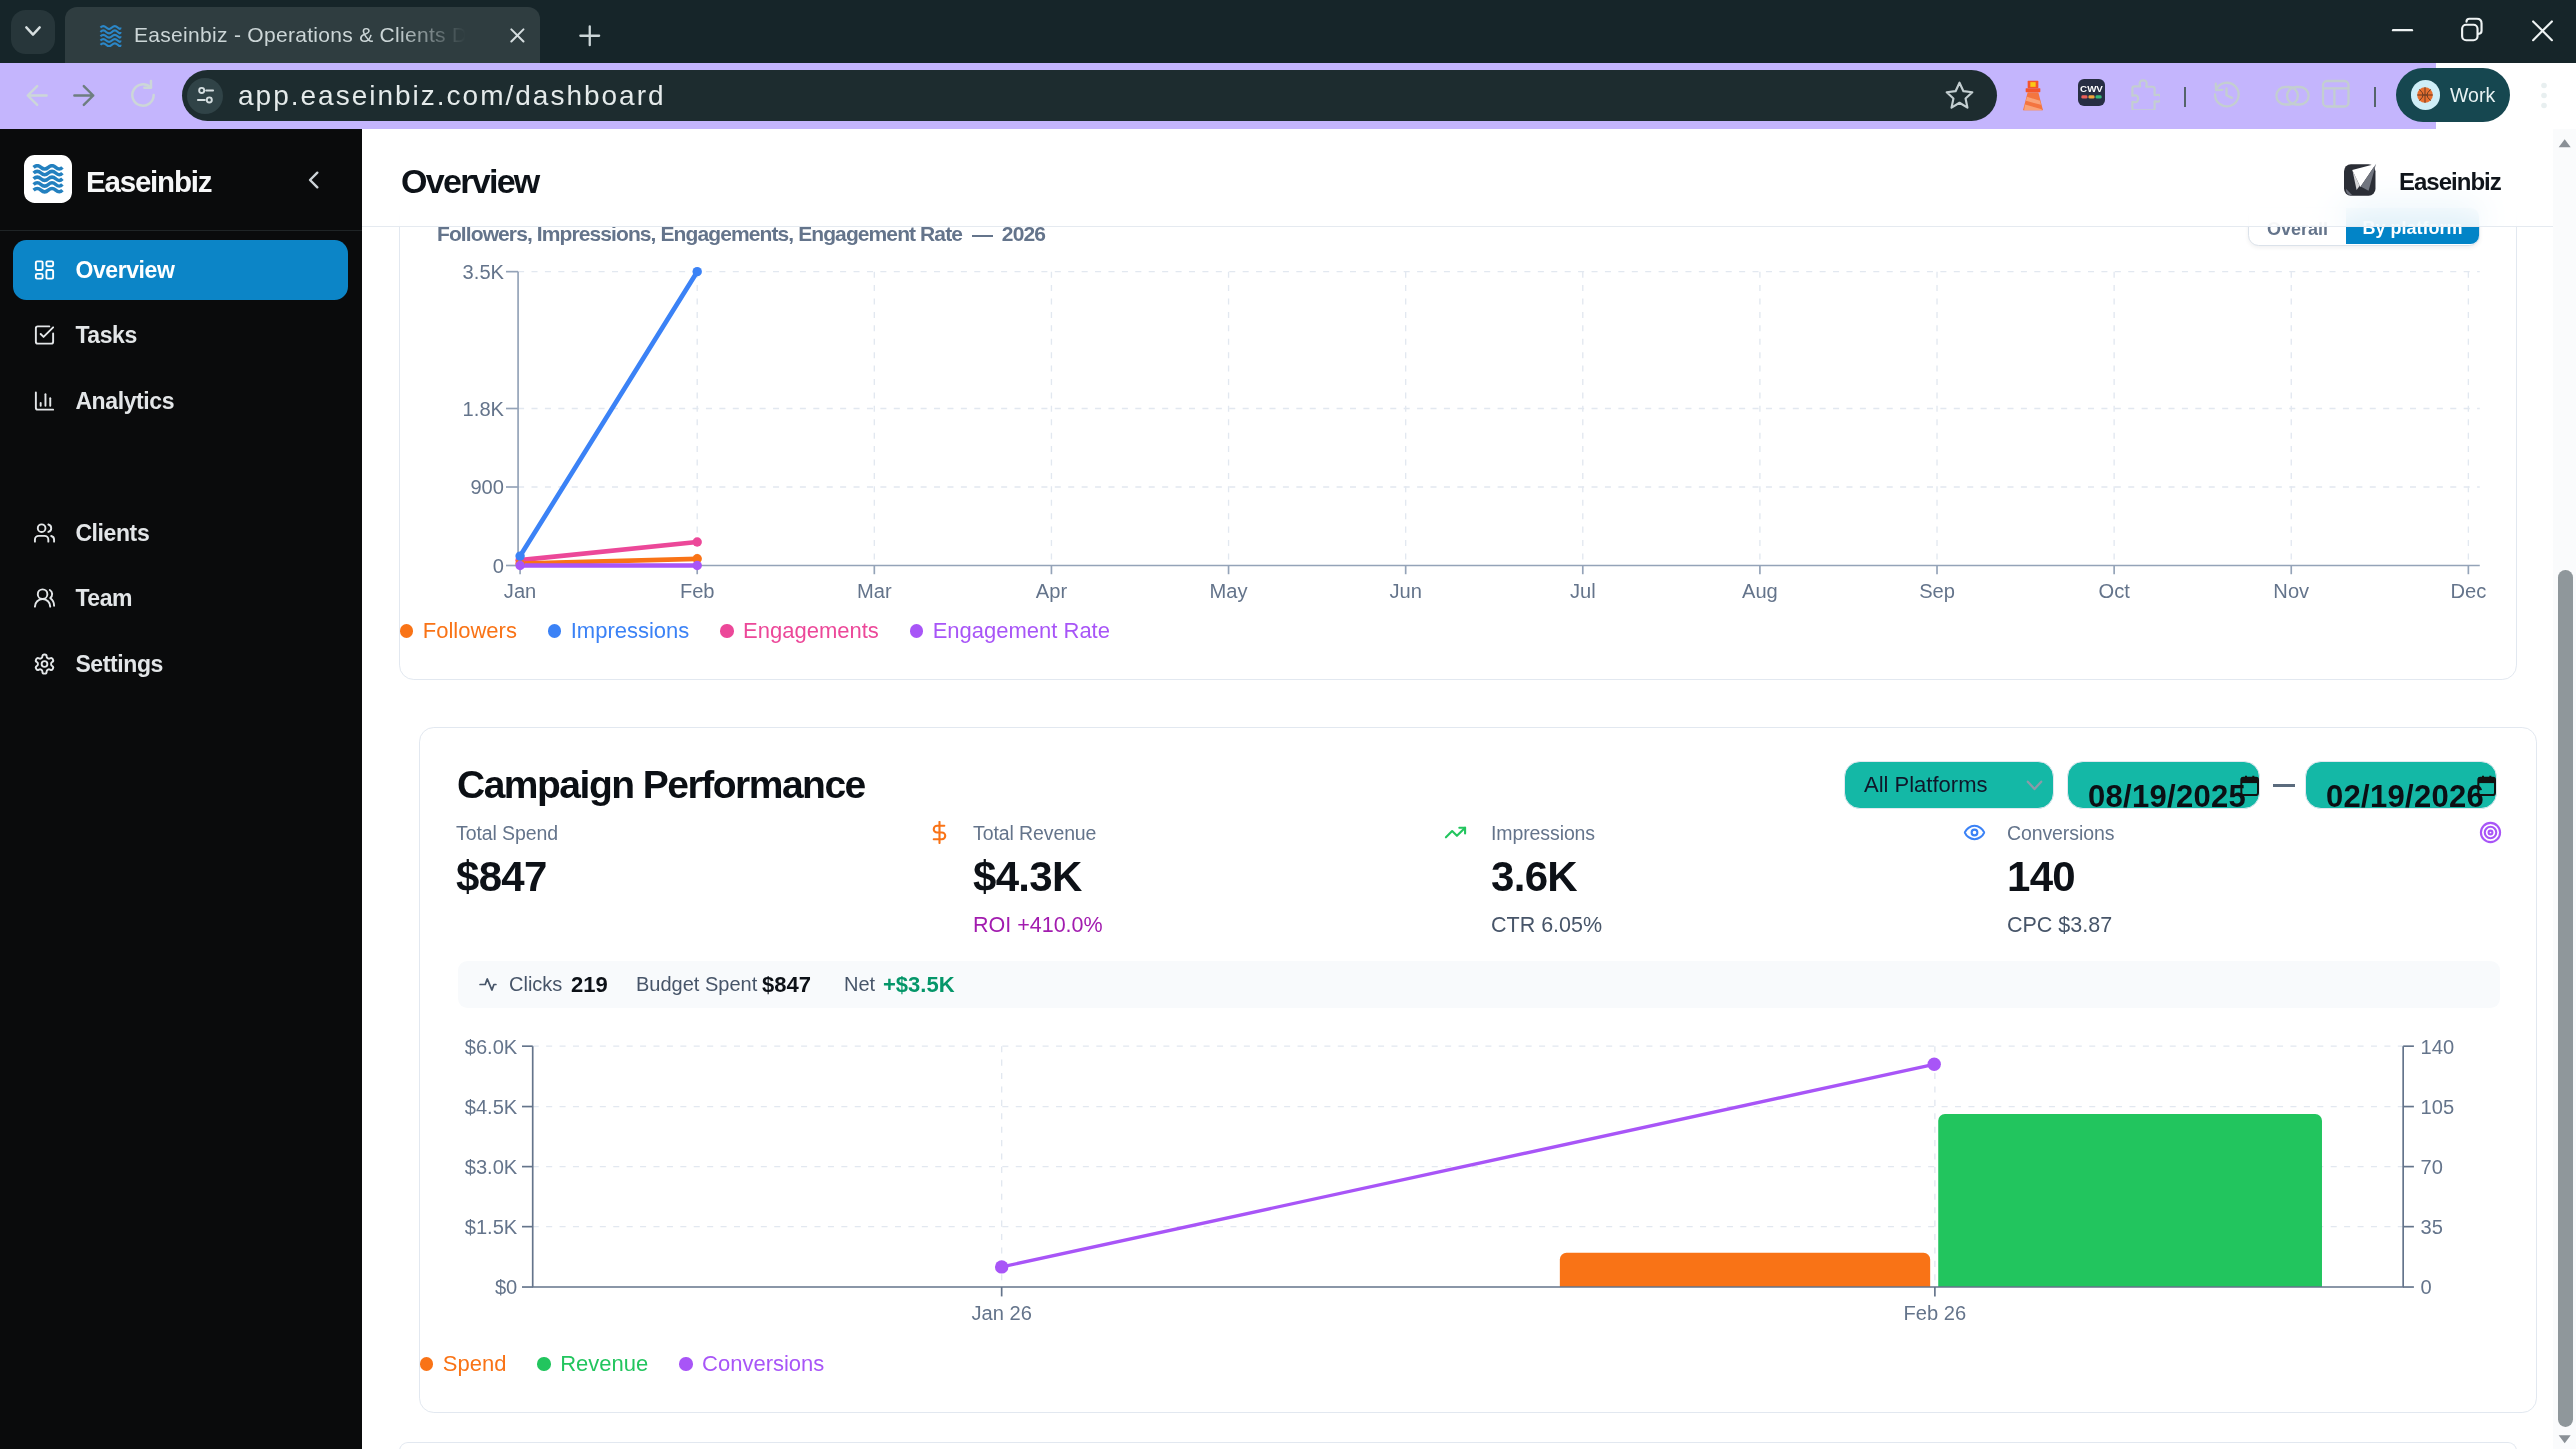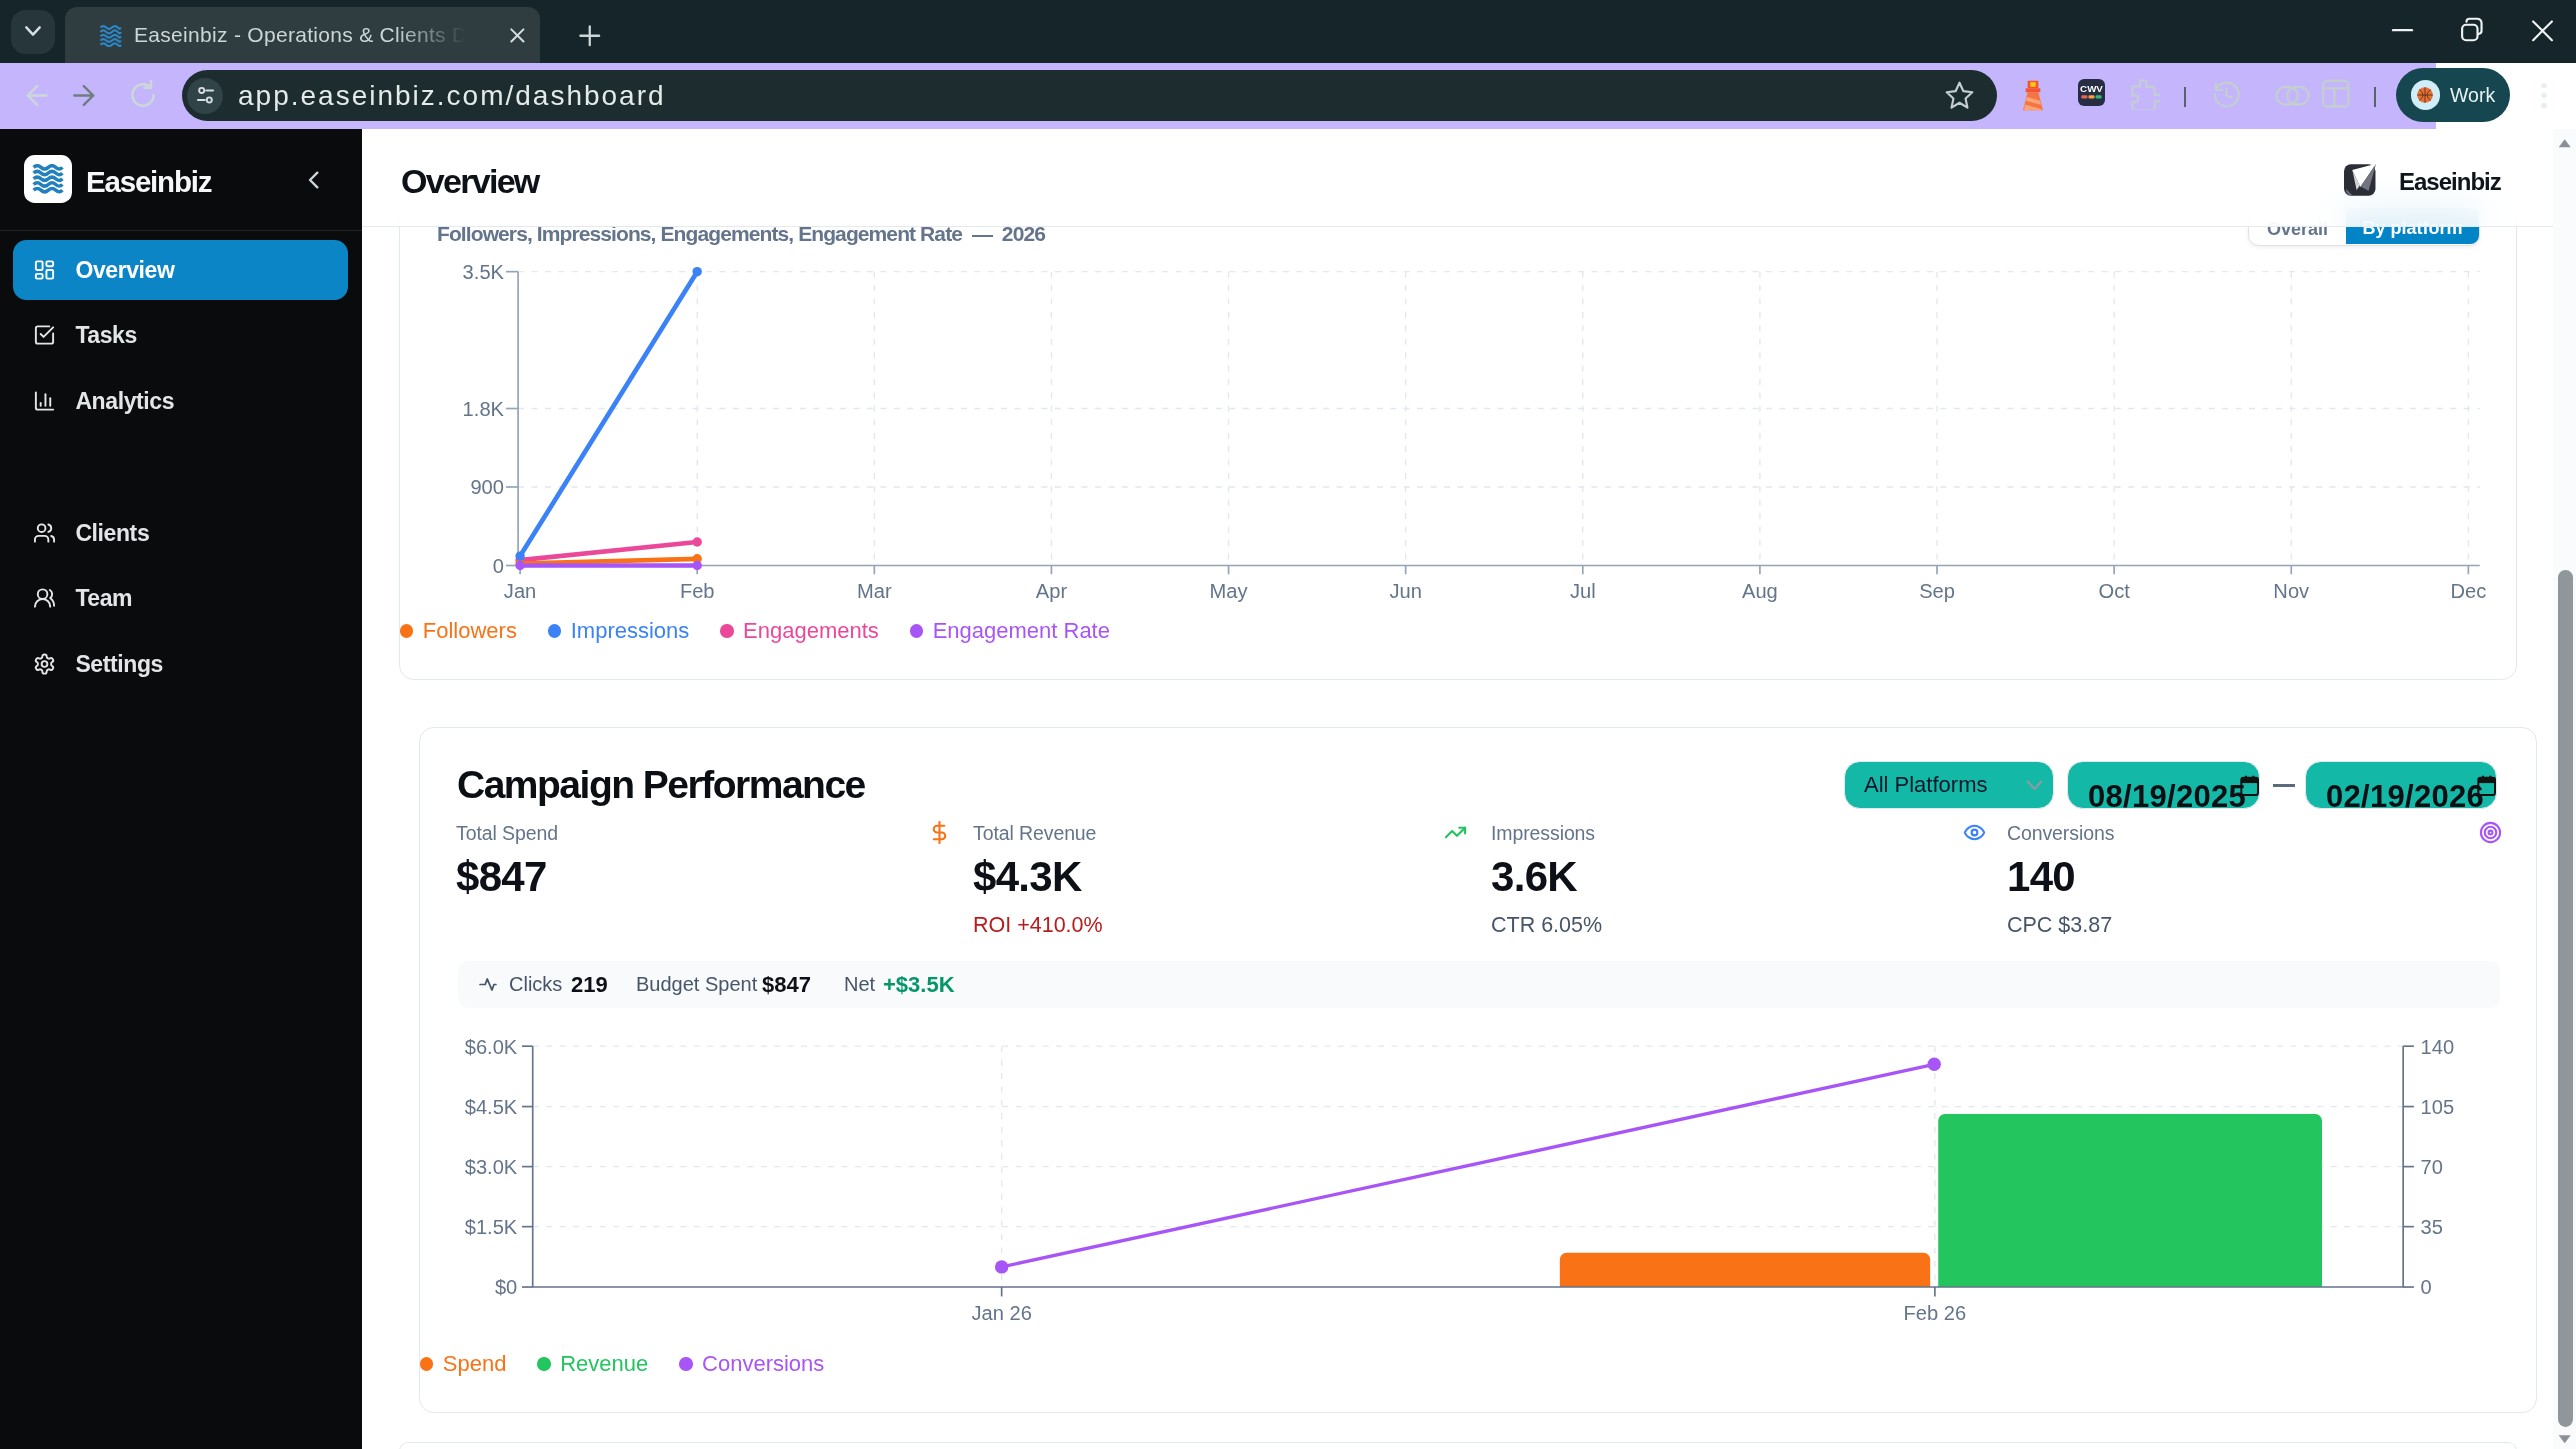"ROI +410.0%" .statsub.green { color: #b91c1c -> #a21caf }
